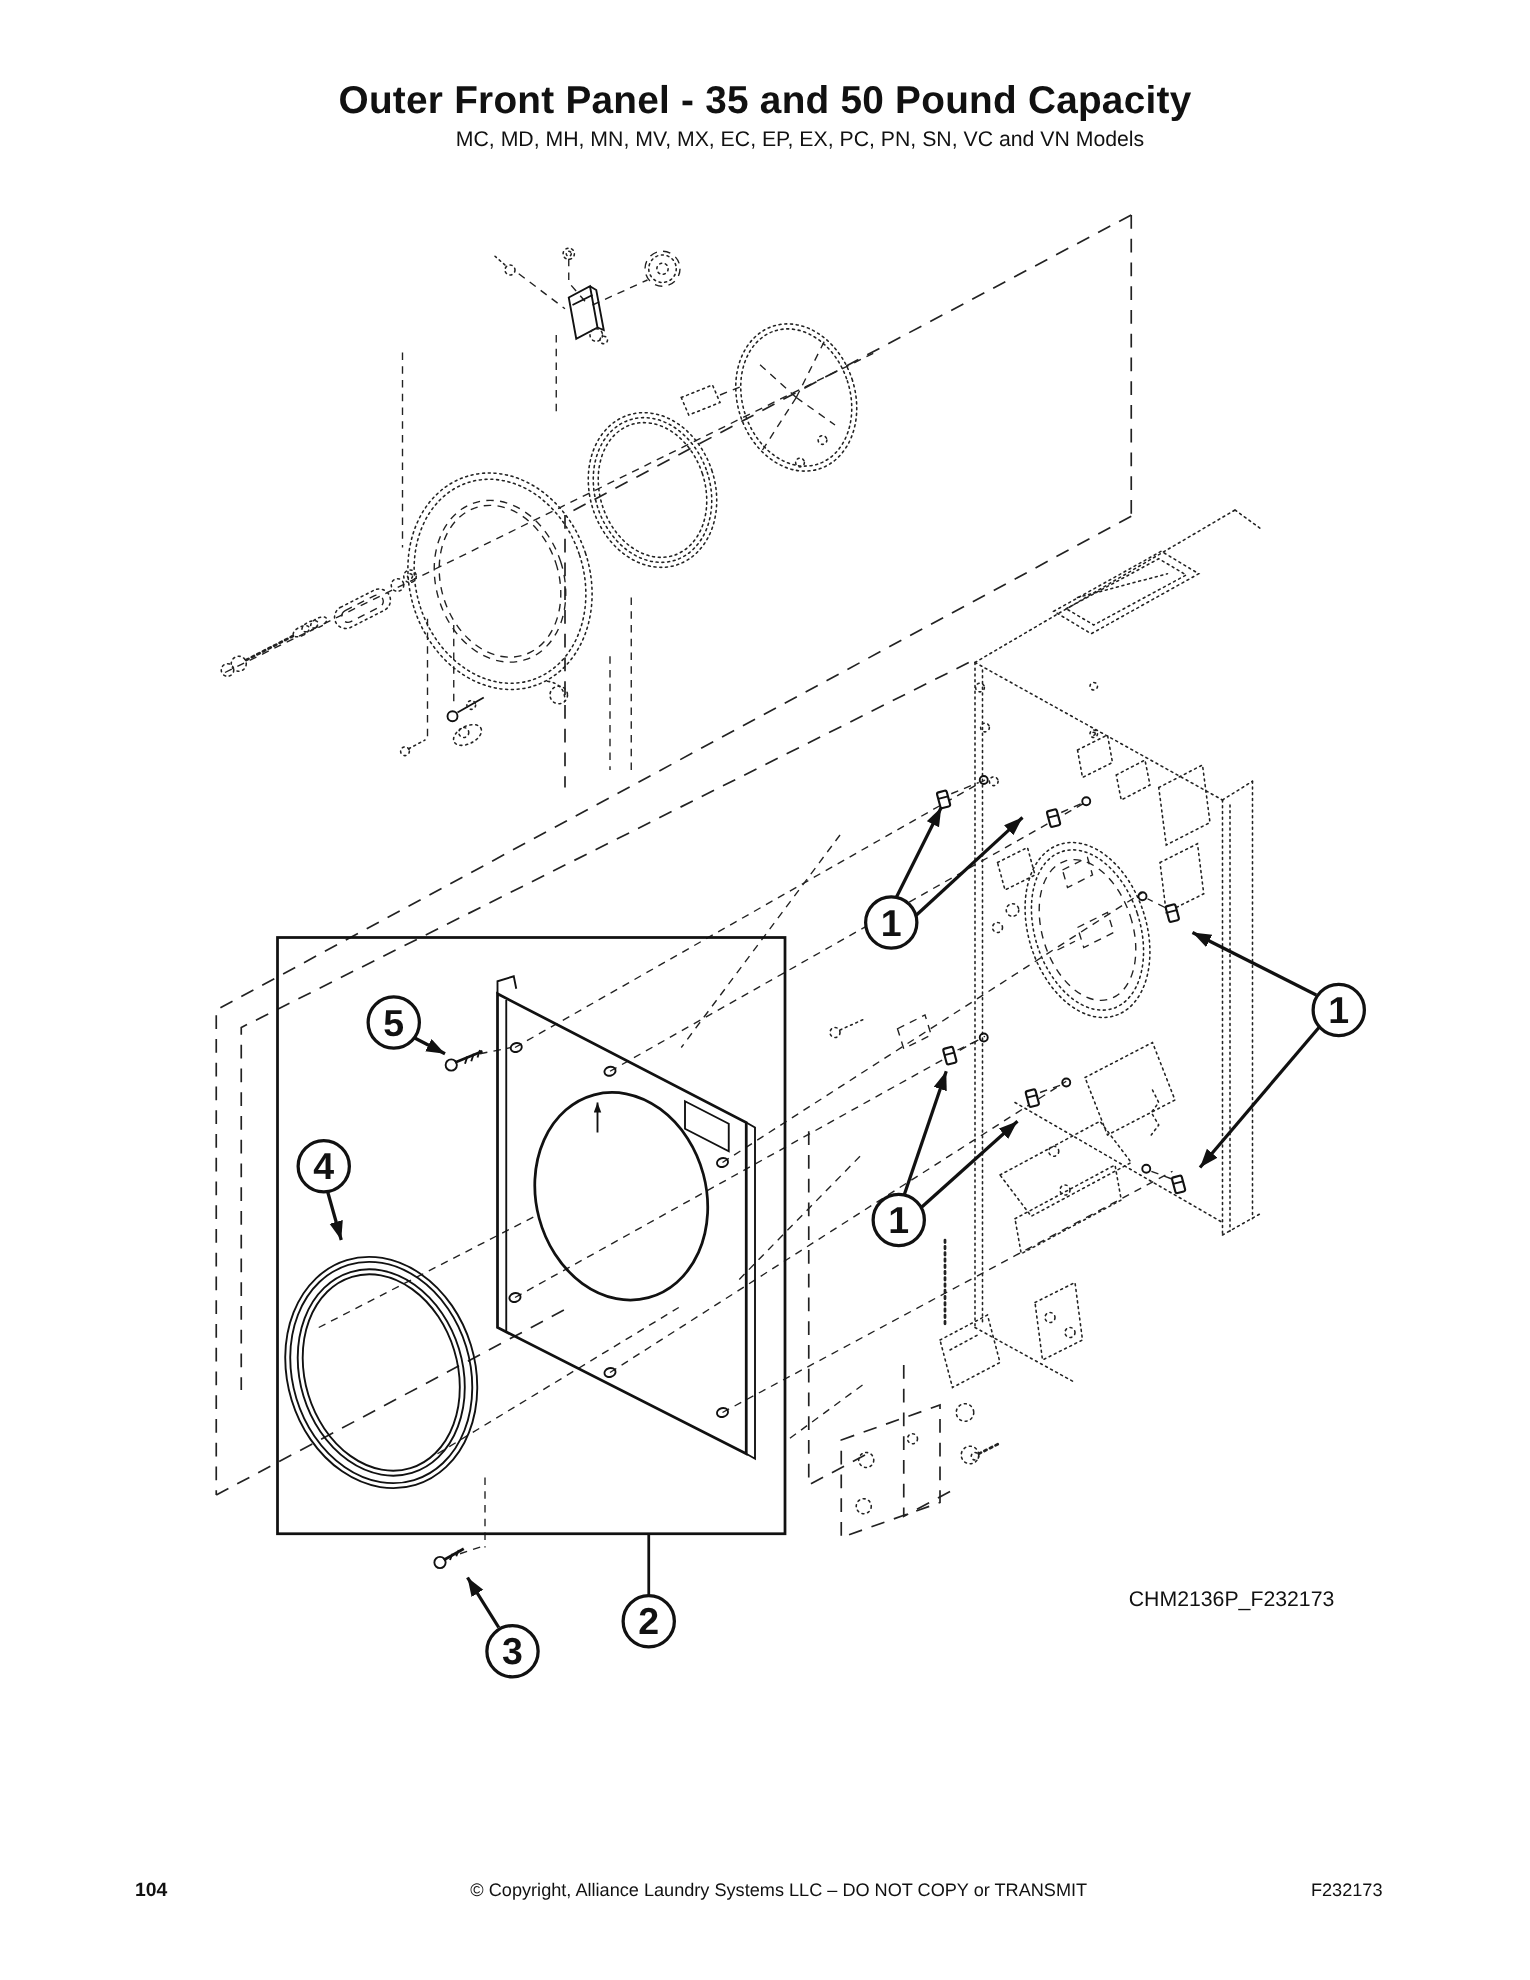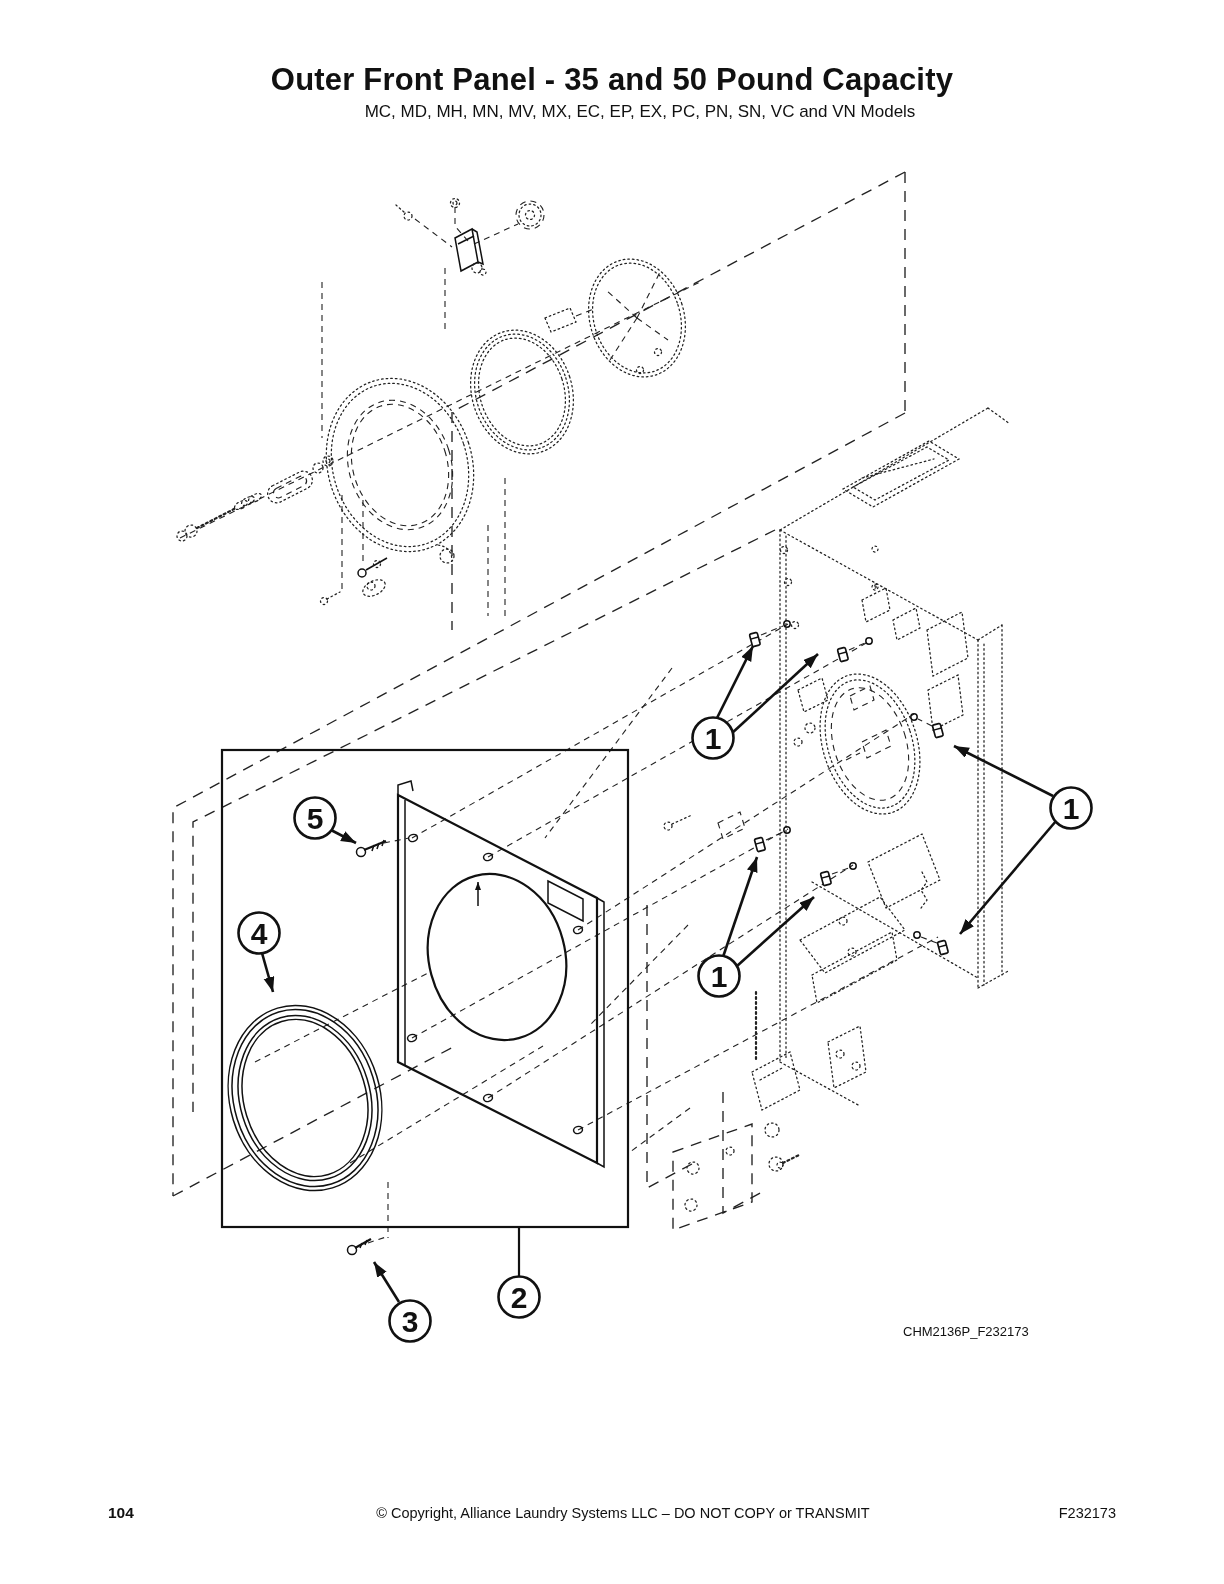"CHM2136P_F232173" .figcode { font-size: 13px -> 17px; top: 1324px -> 1270px }
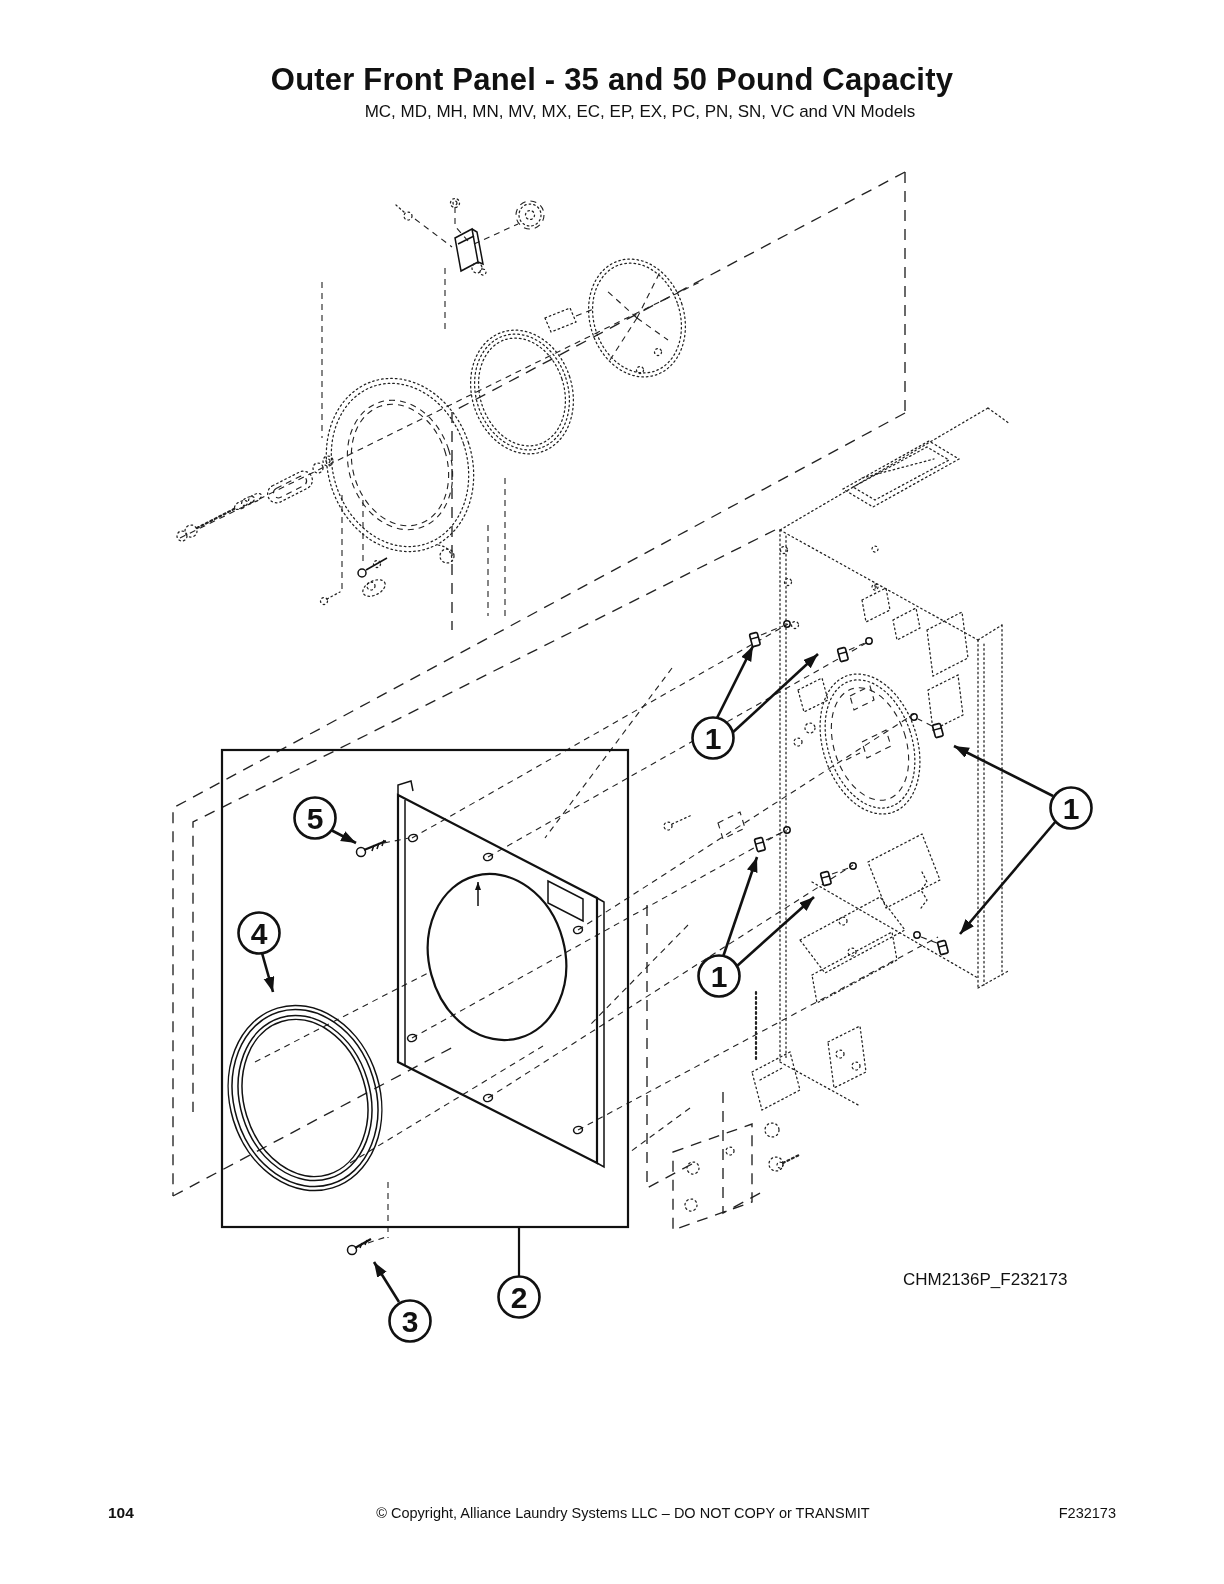"F232173" .doccode { right: 108px -> 118px }
